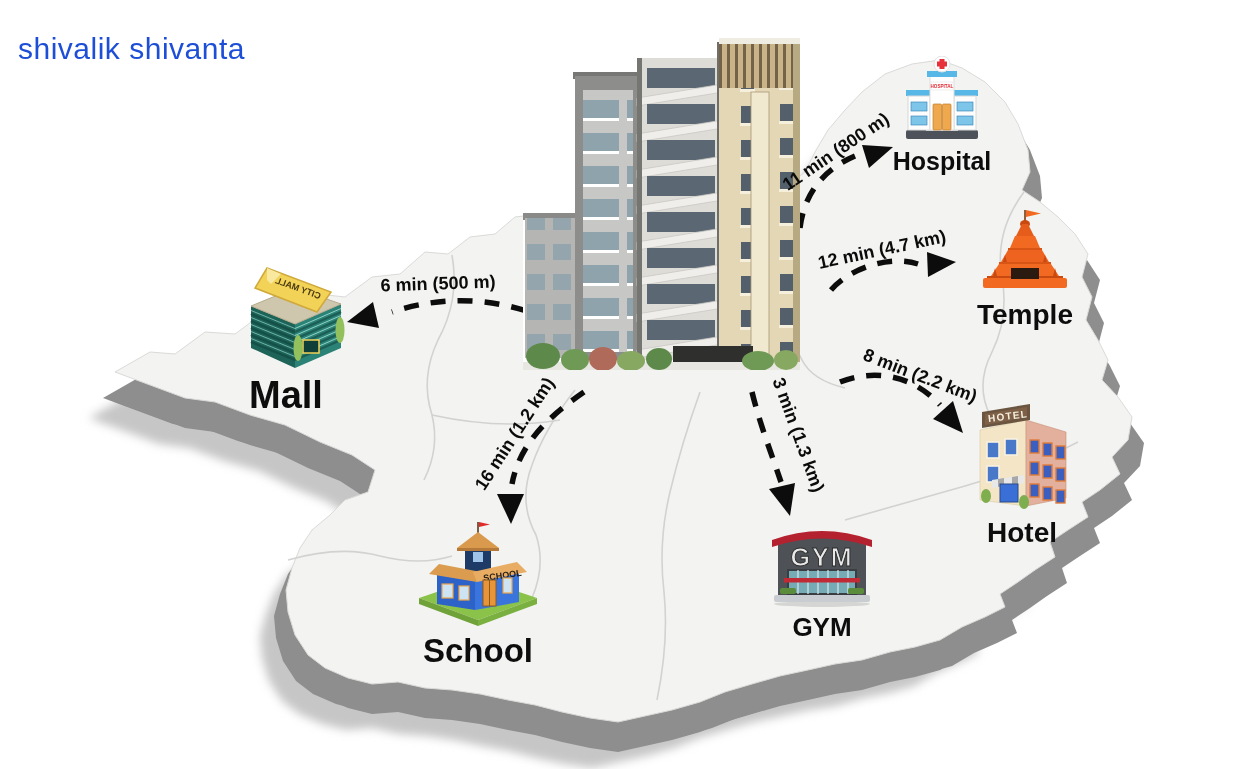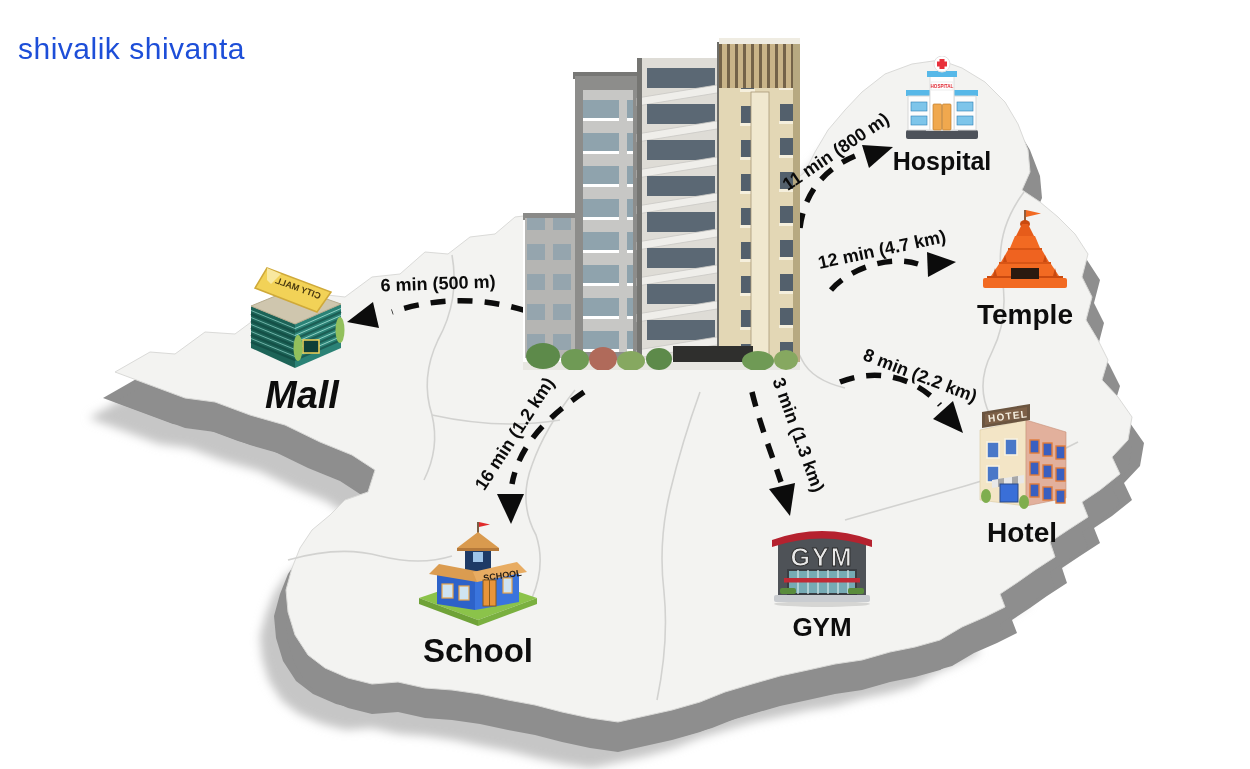"Mall" div.poi-label { font-style: italic -> none; margin-left: 22px -> 6px }
